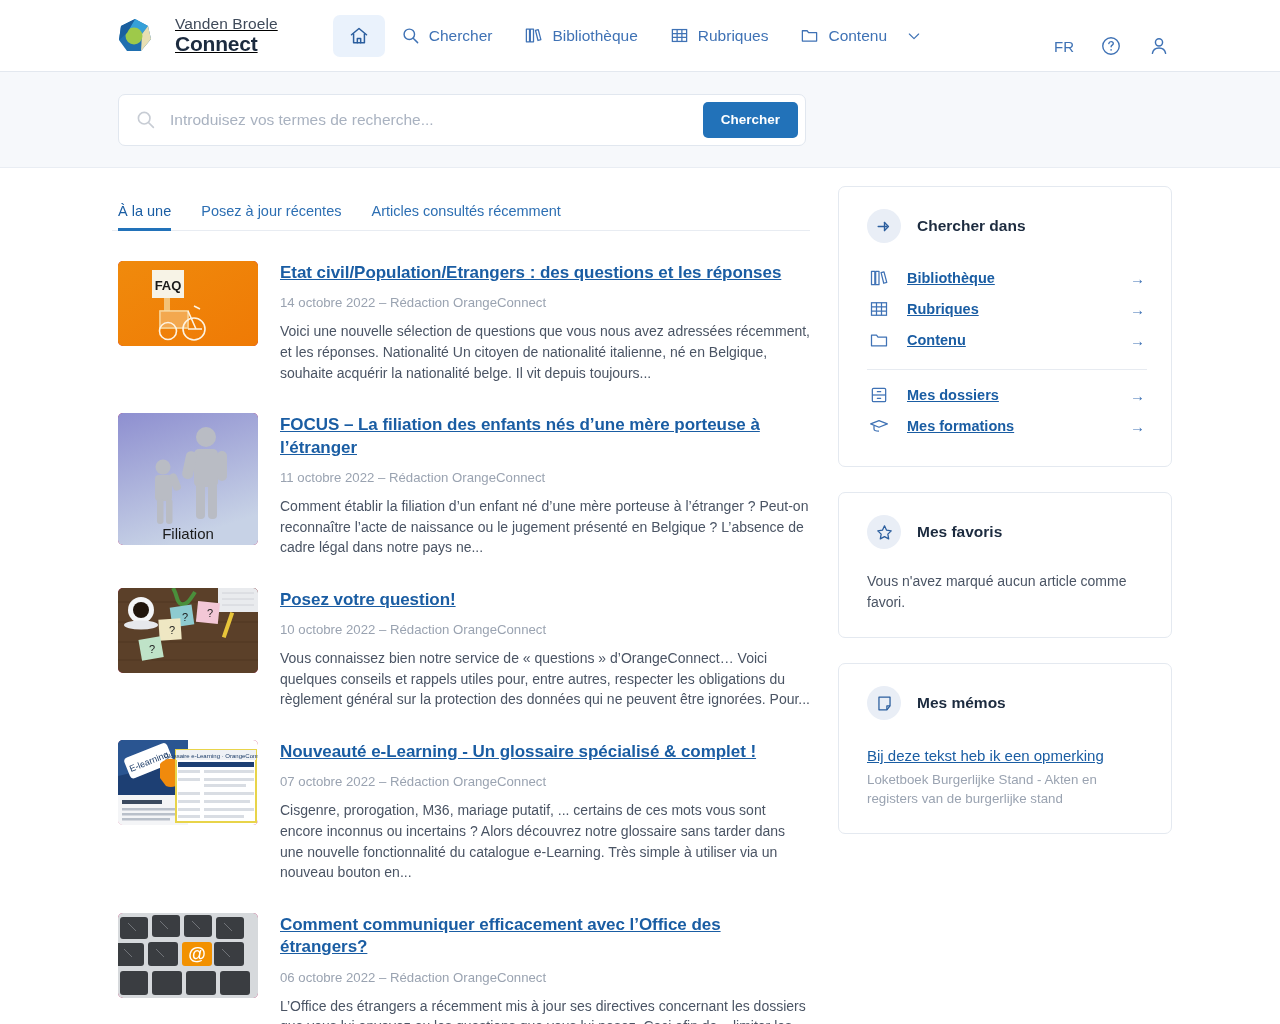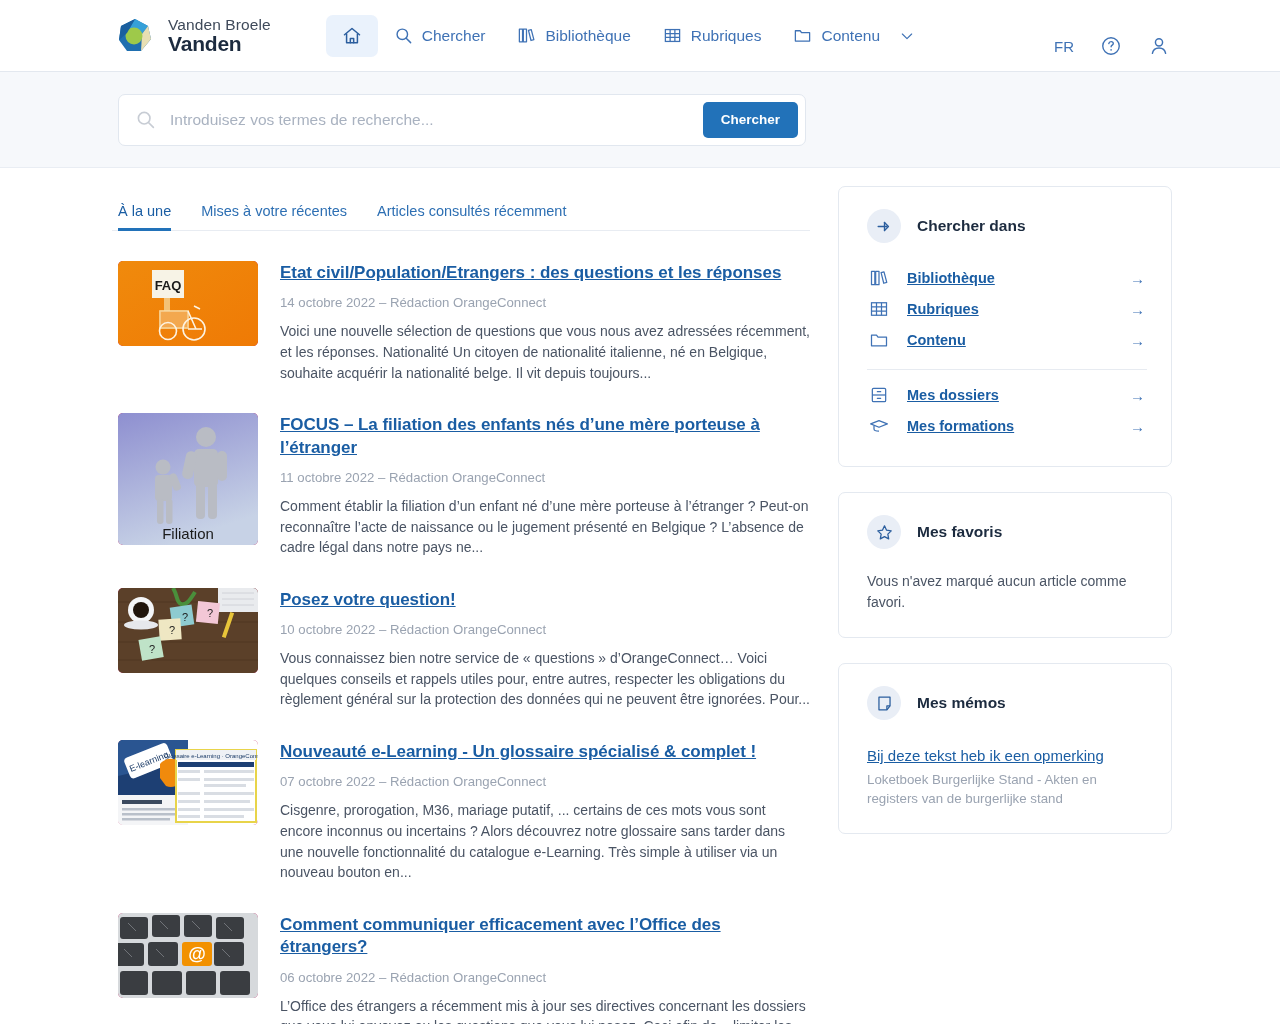"Vanden Broele" .brand { align-items: flex-end -> center; gap: 13px -> 20px; text-decoration: none -> underline }
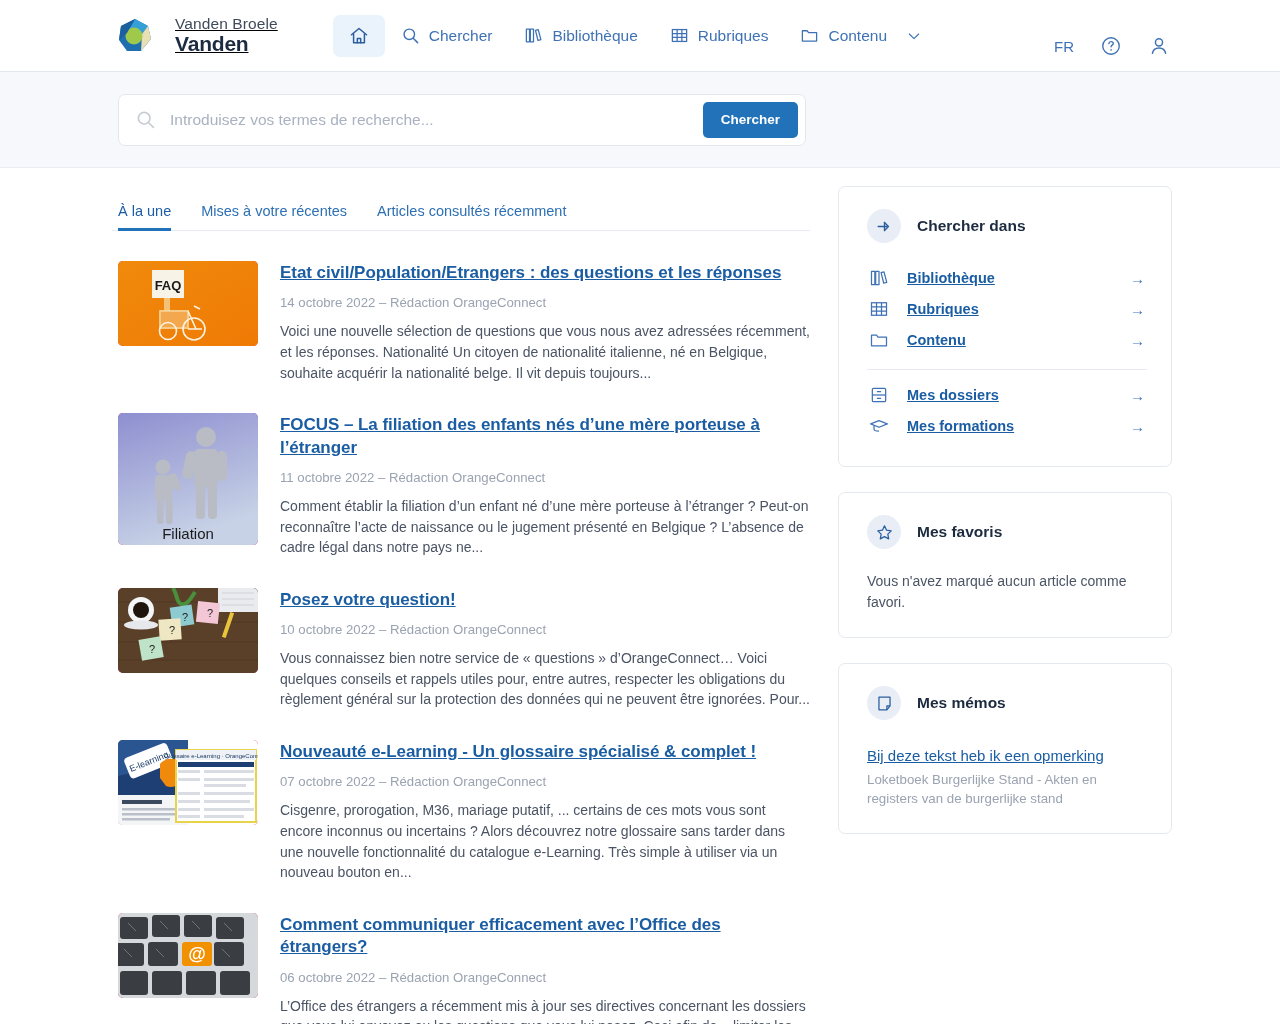"Vanden" span.brand-bottom { text: Vanden -> Connect }
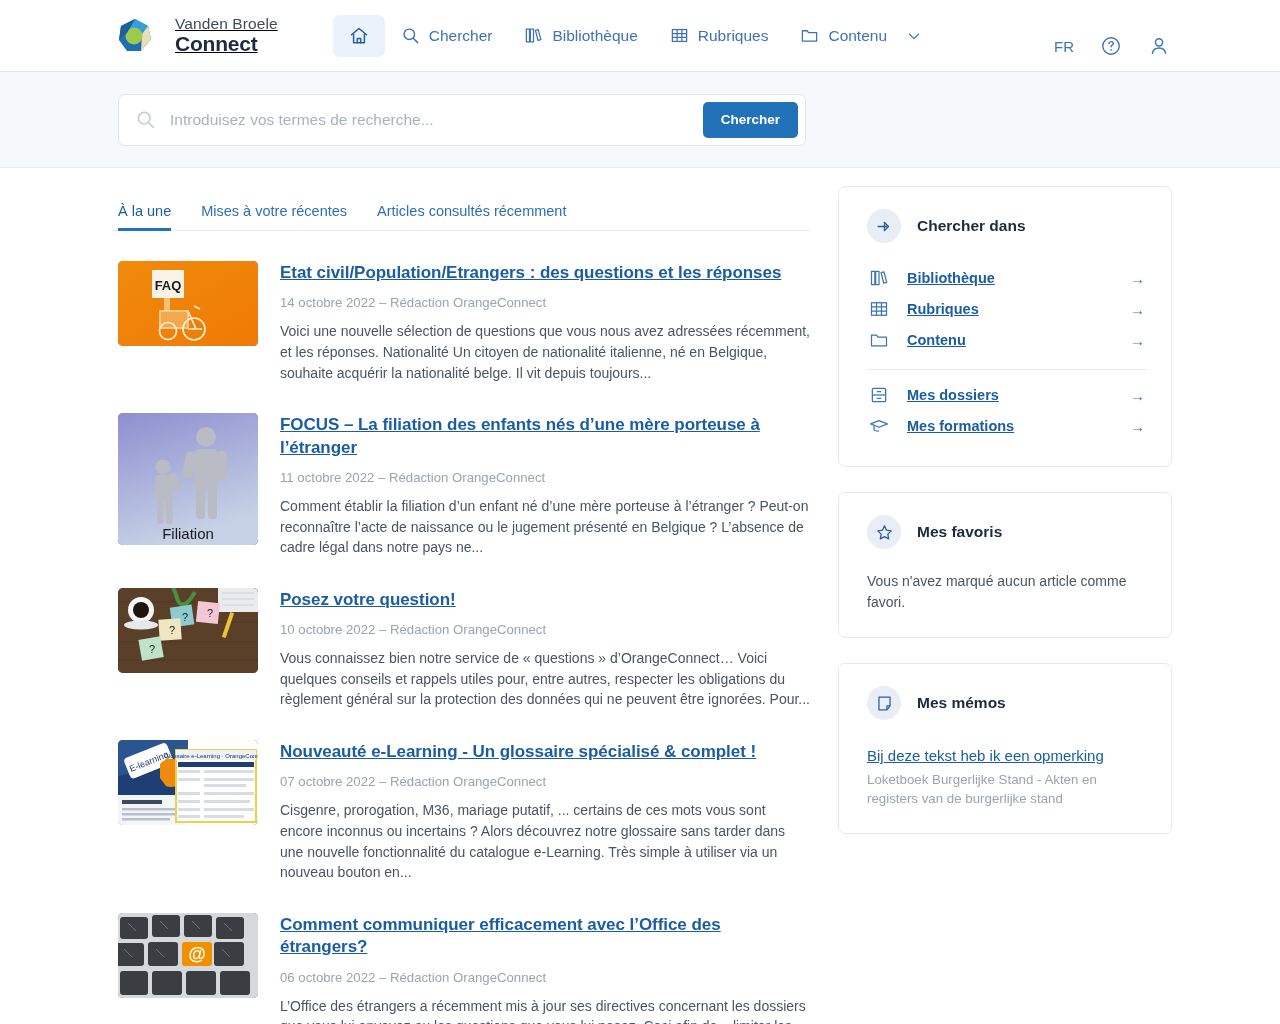"Mises à votre récentes" div.tab { text: Mises à votre -> Posez à jour }
